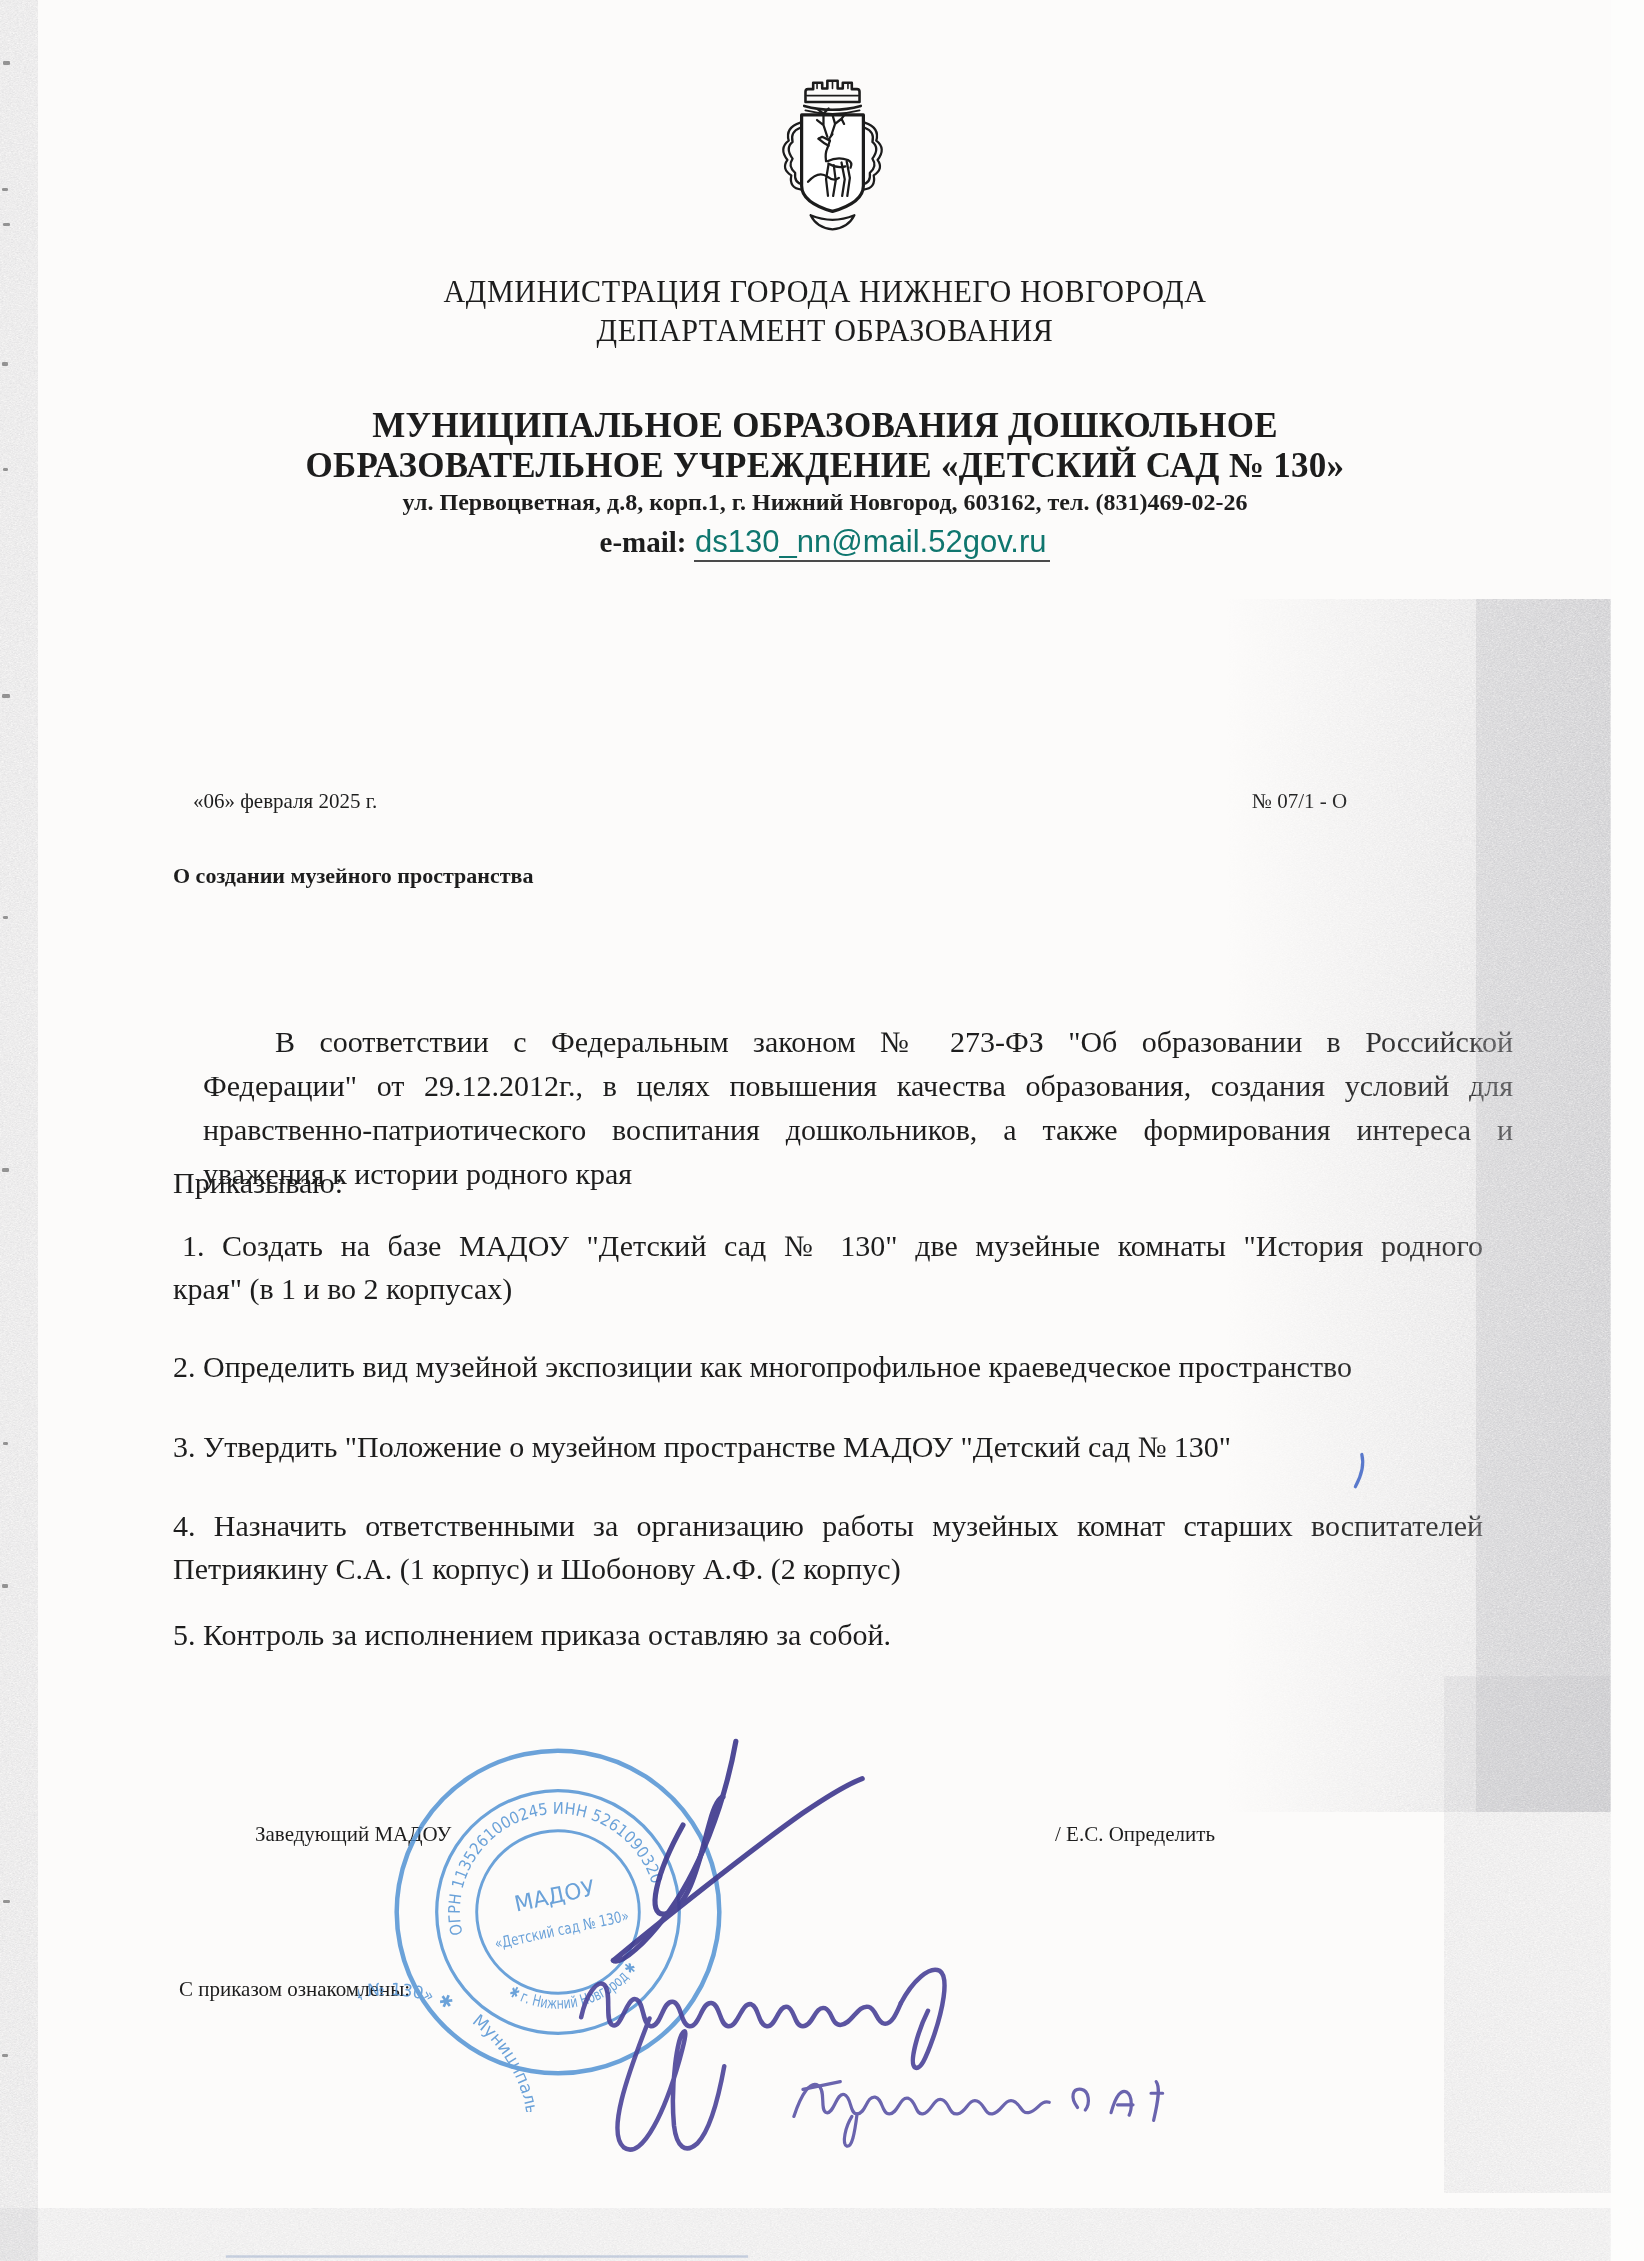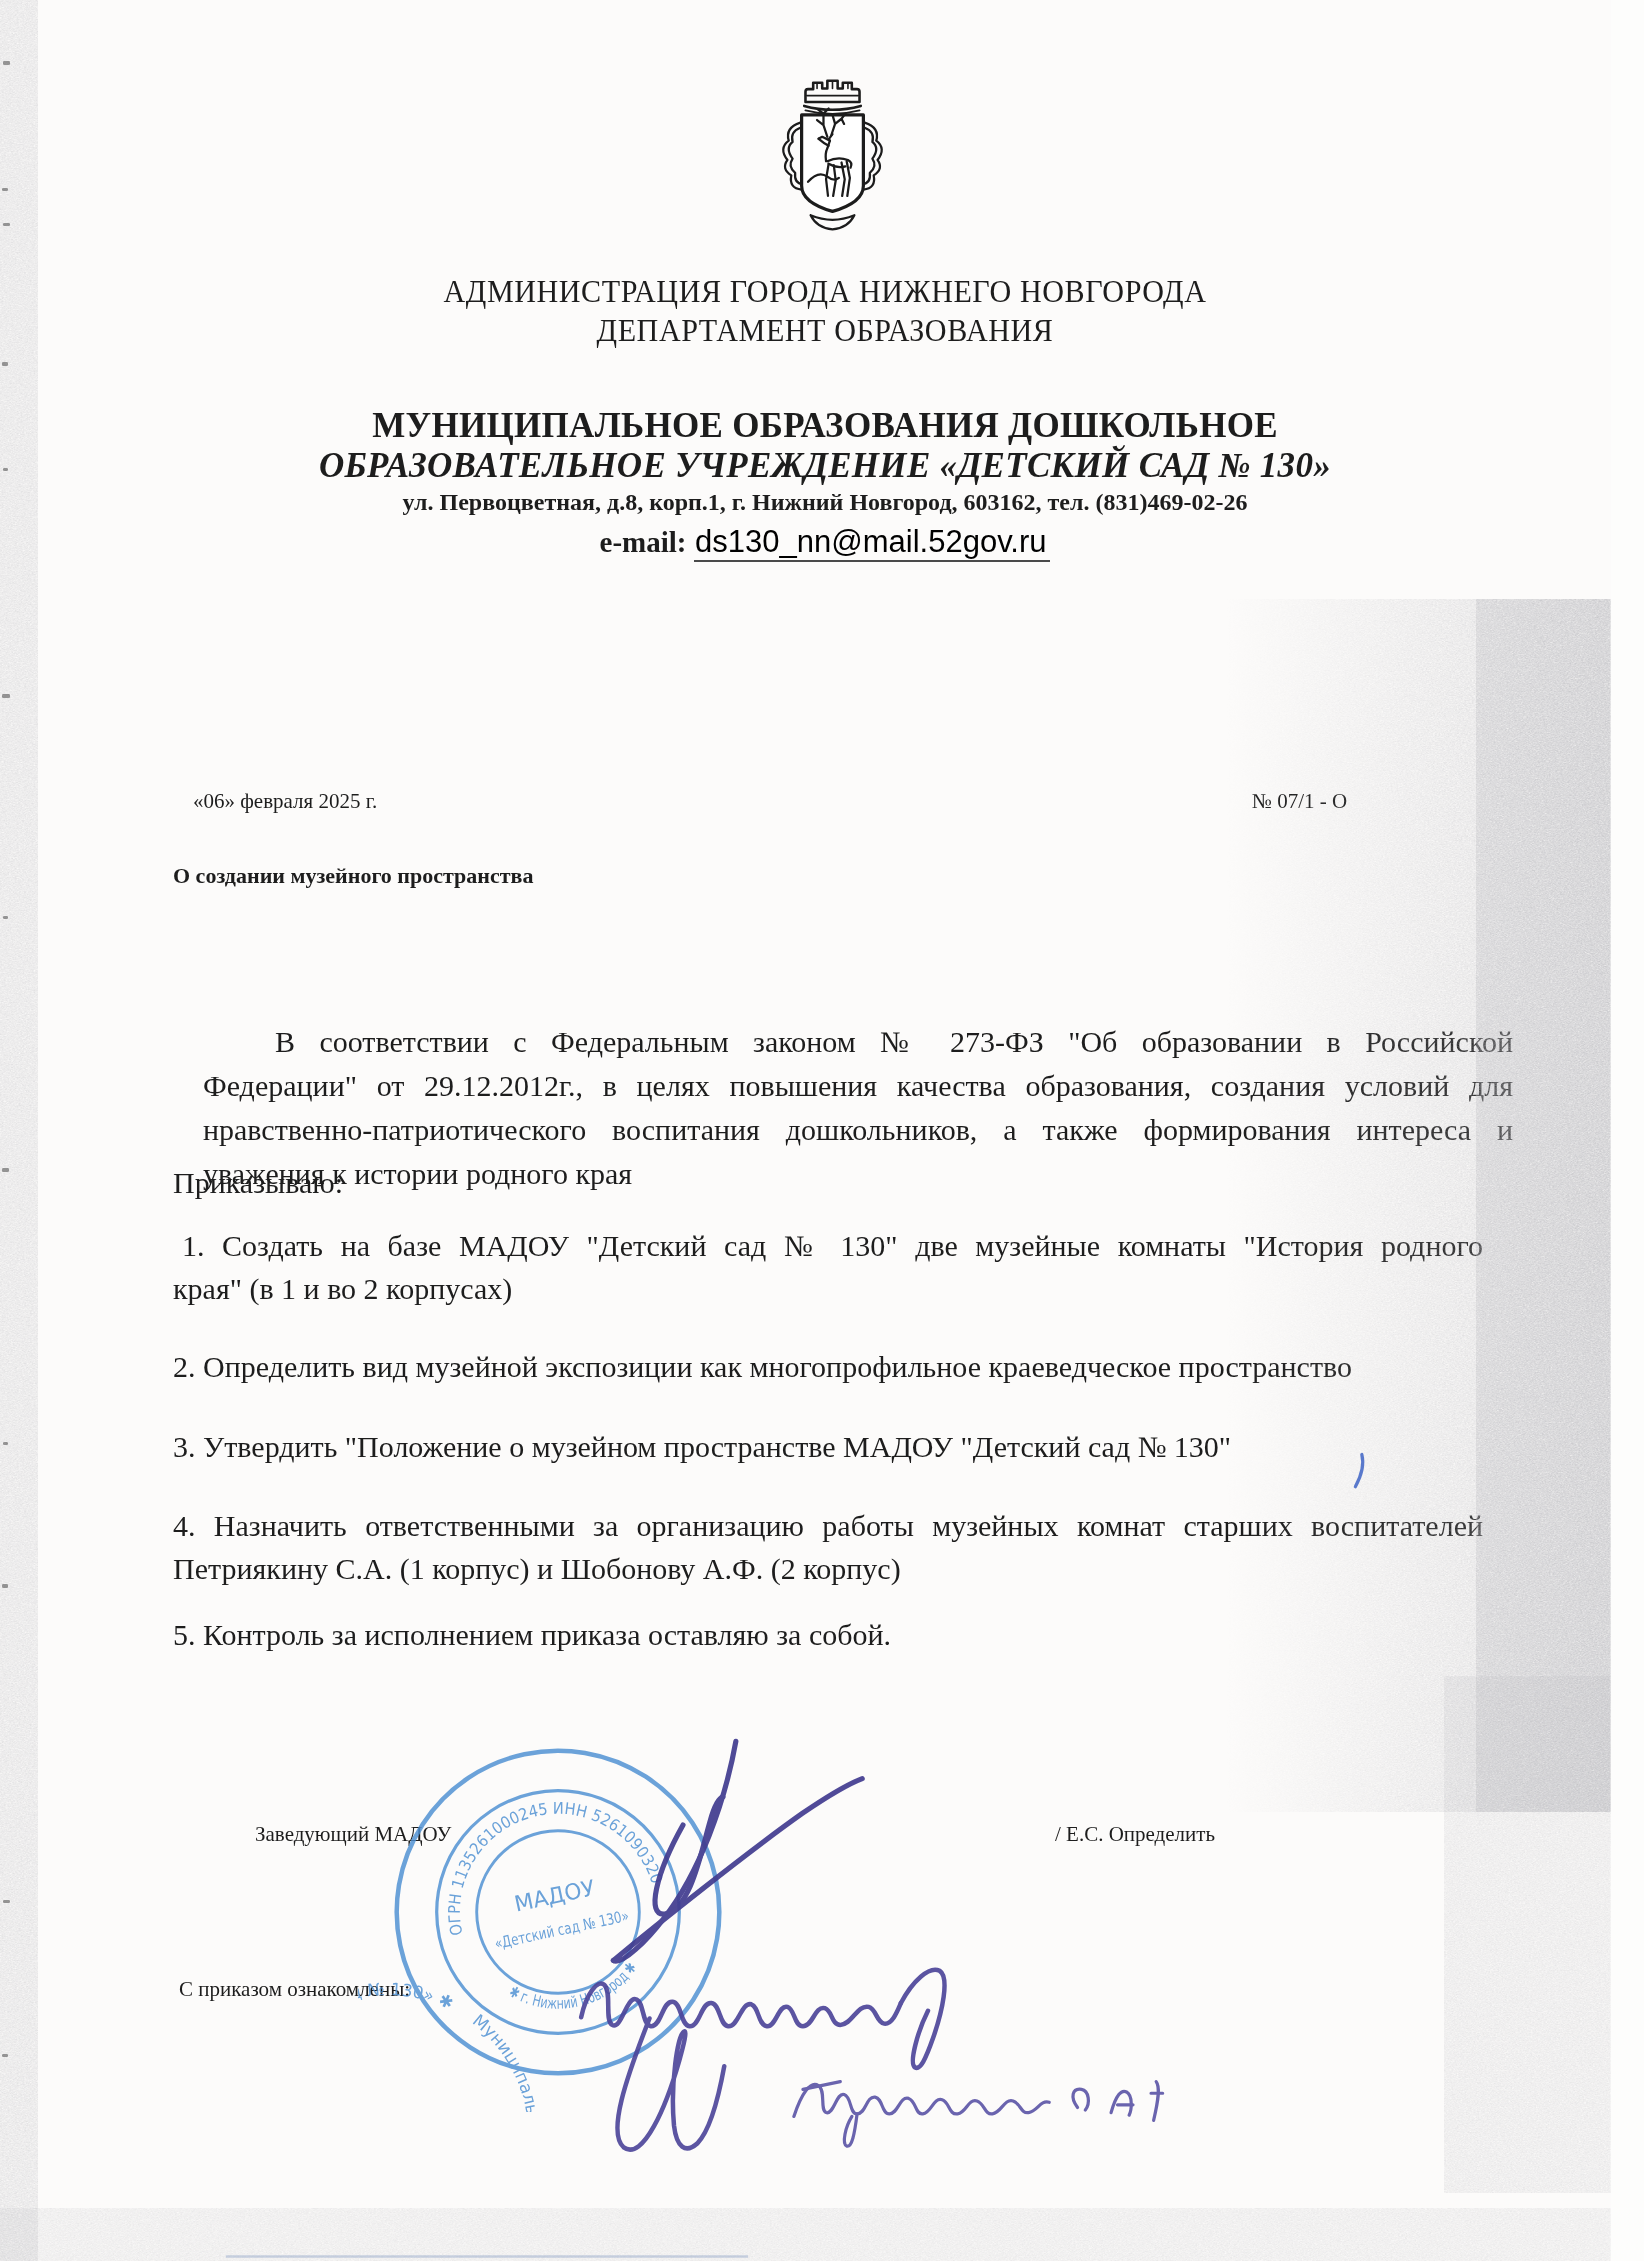"ОБРАЗОВАТЕЛЬНОЕ УЧРЕЖДЕНИЕ «ДЕТСКИЙ САД" div.abs { font-style: italic -> none }
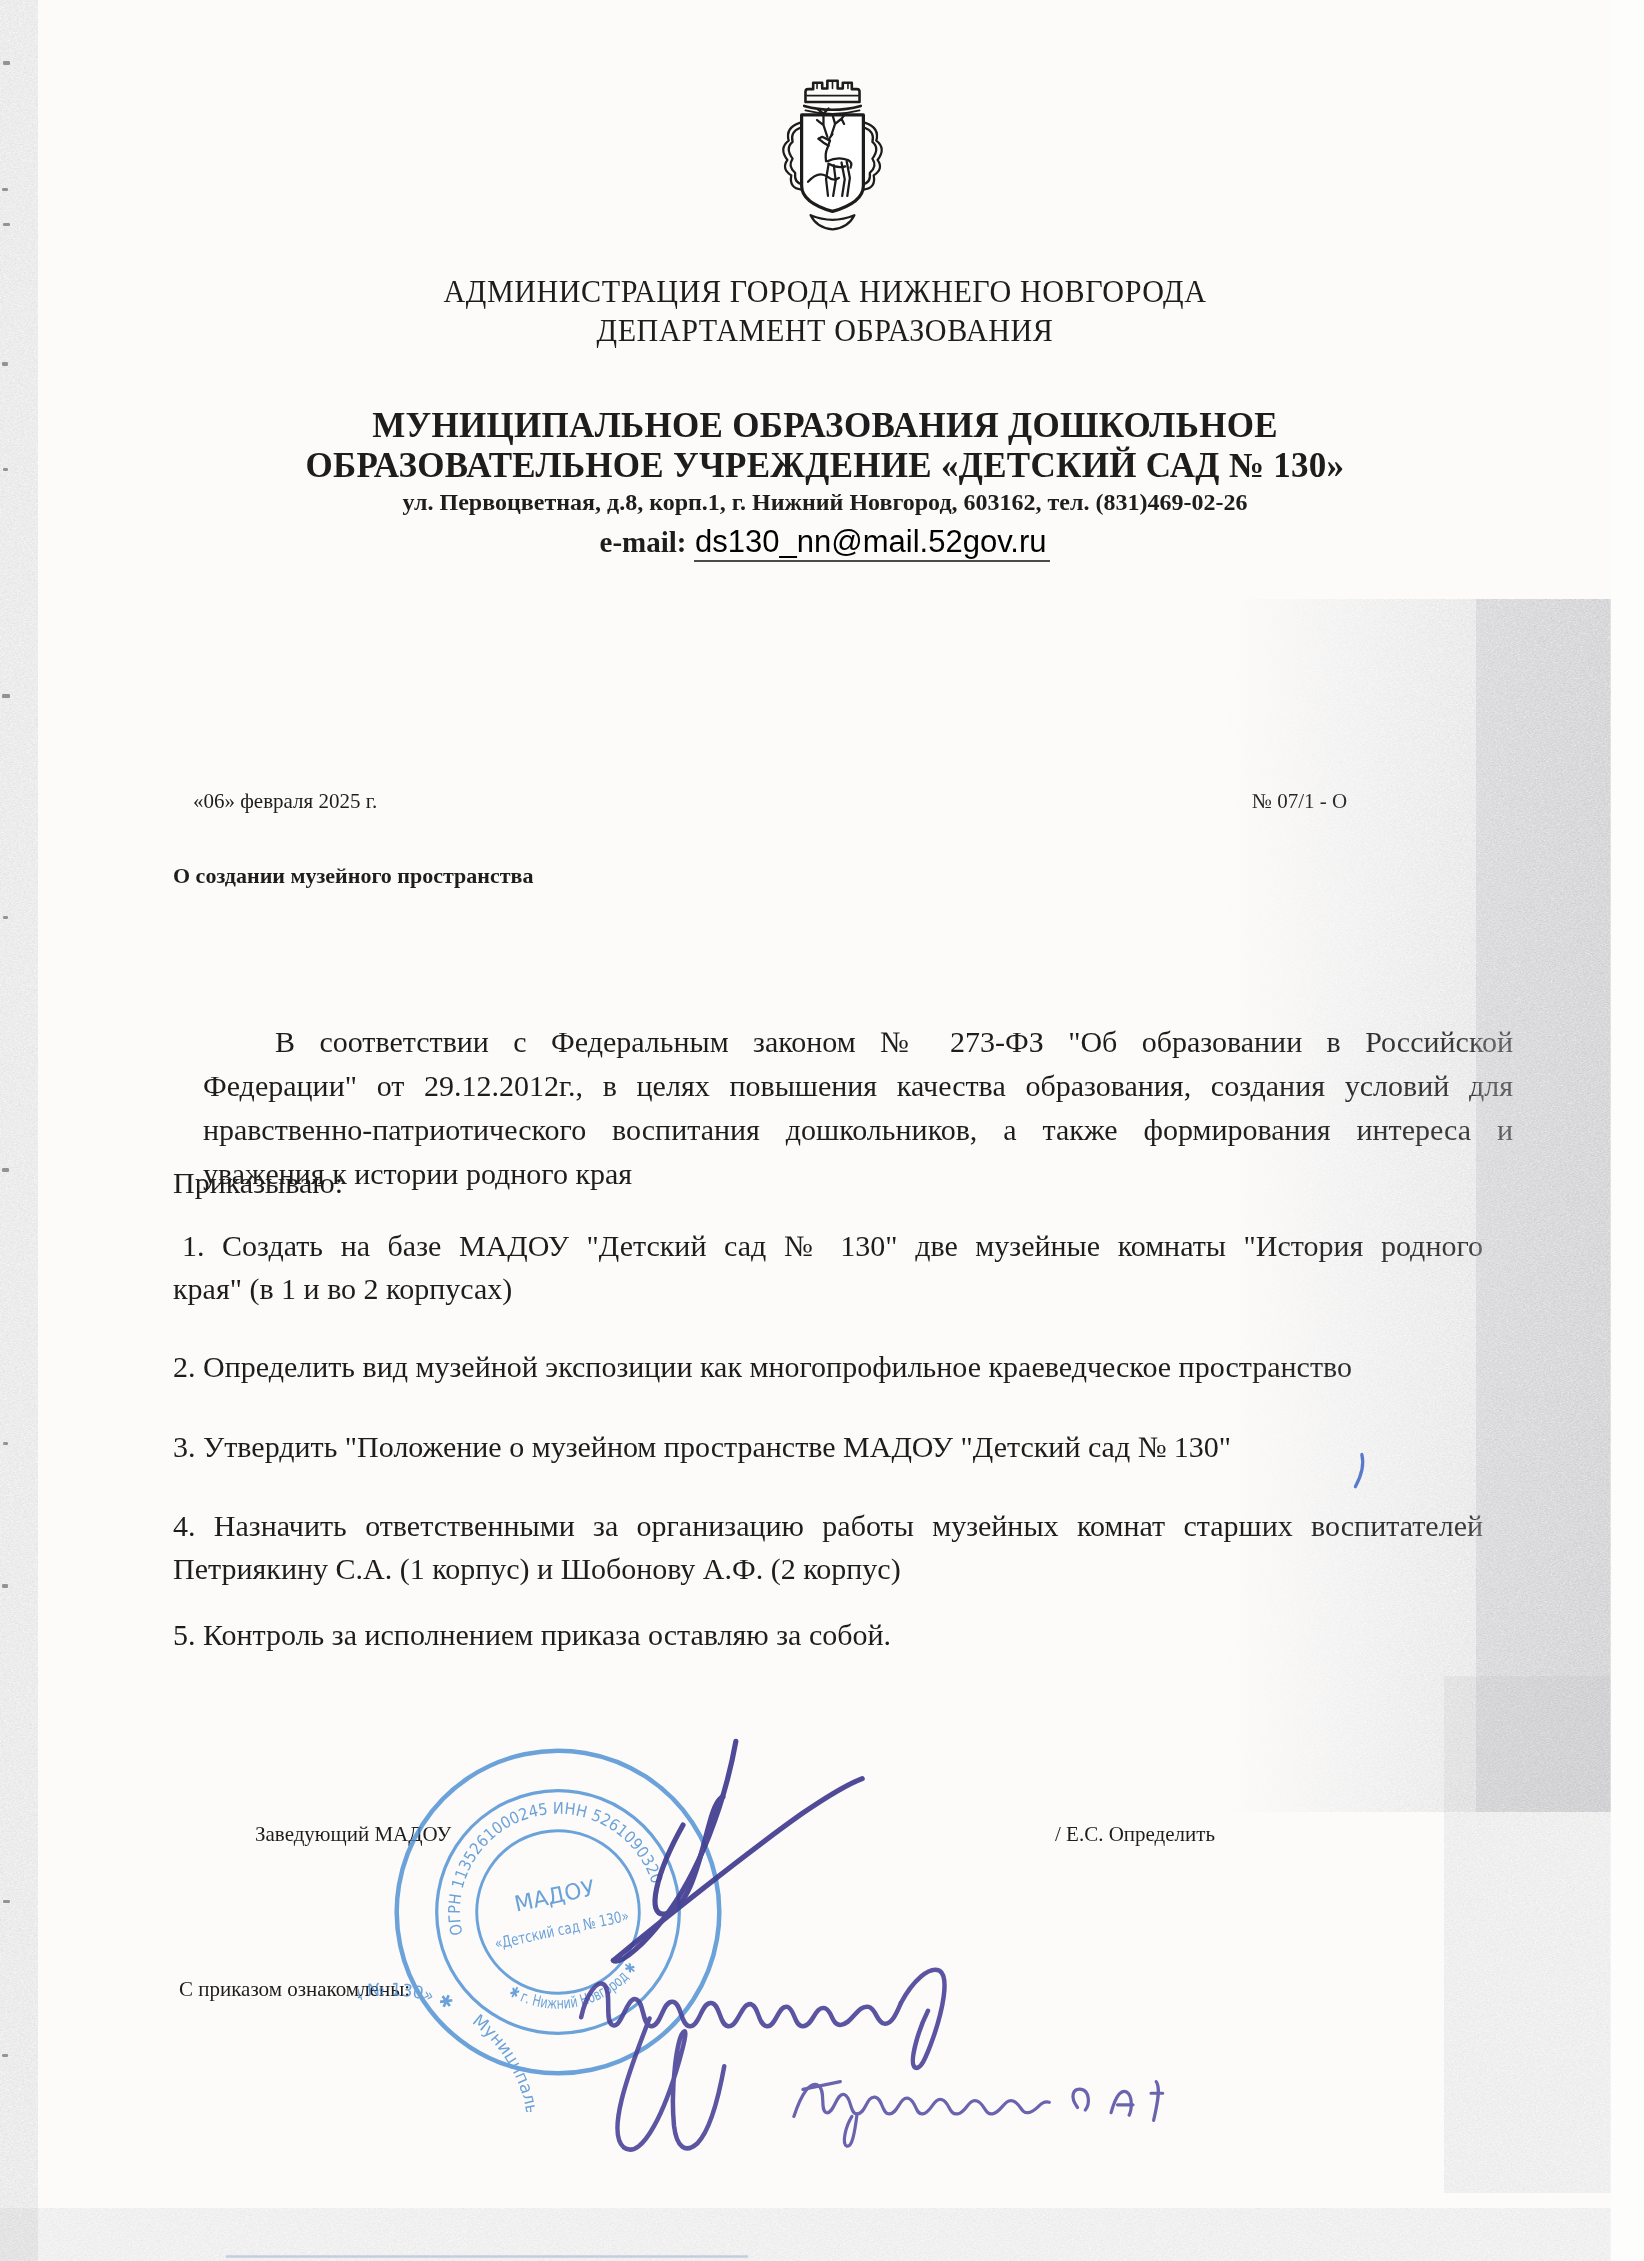"ds130_nn@mail.52gov.ru" .maillink { color: #000000 -> #0f766e }
